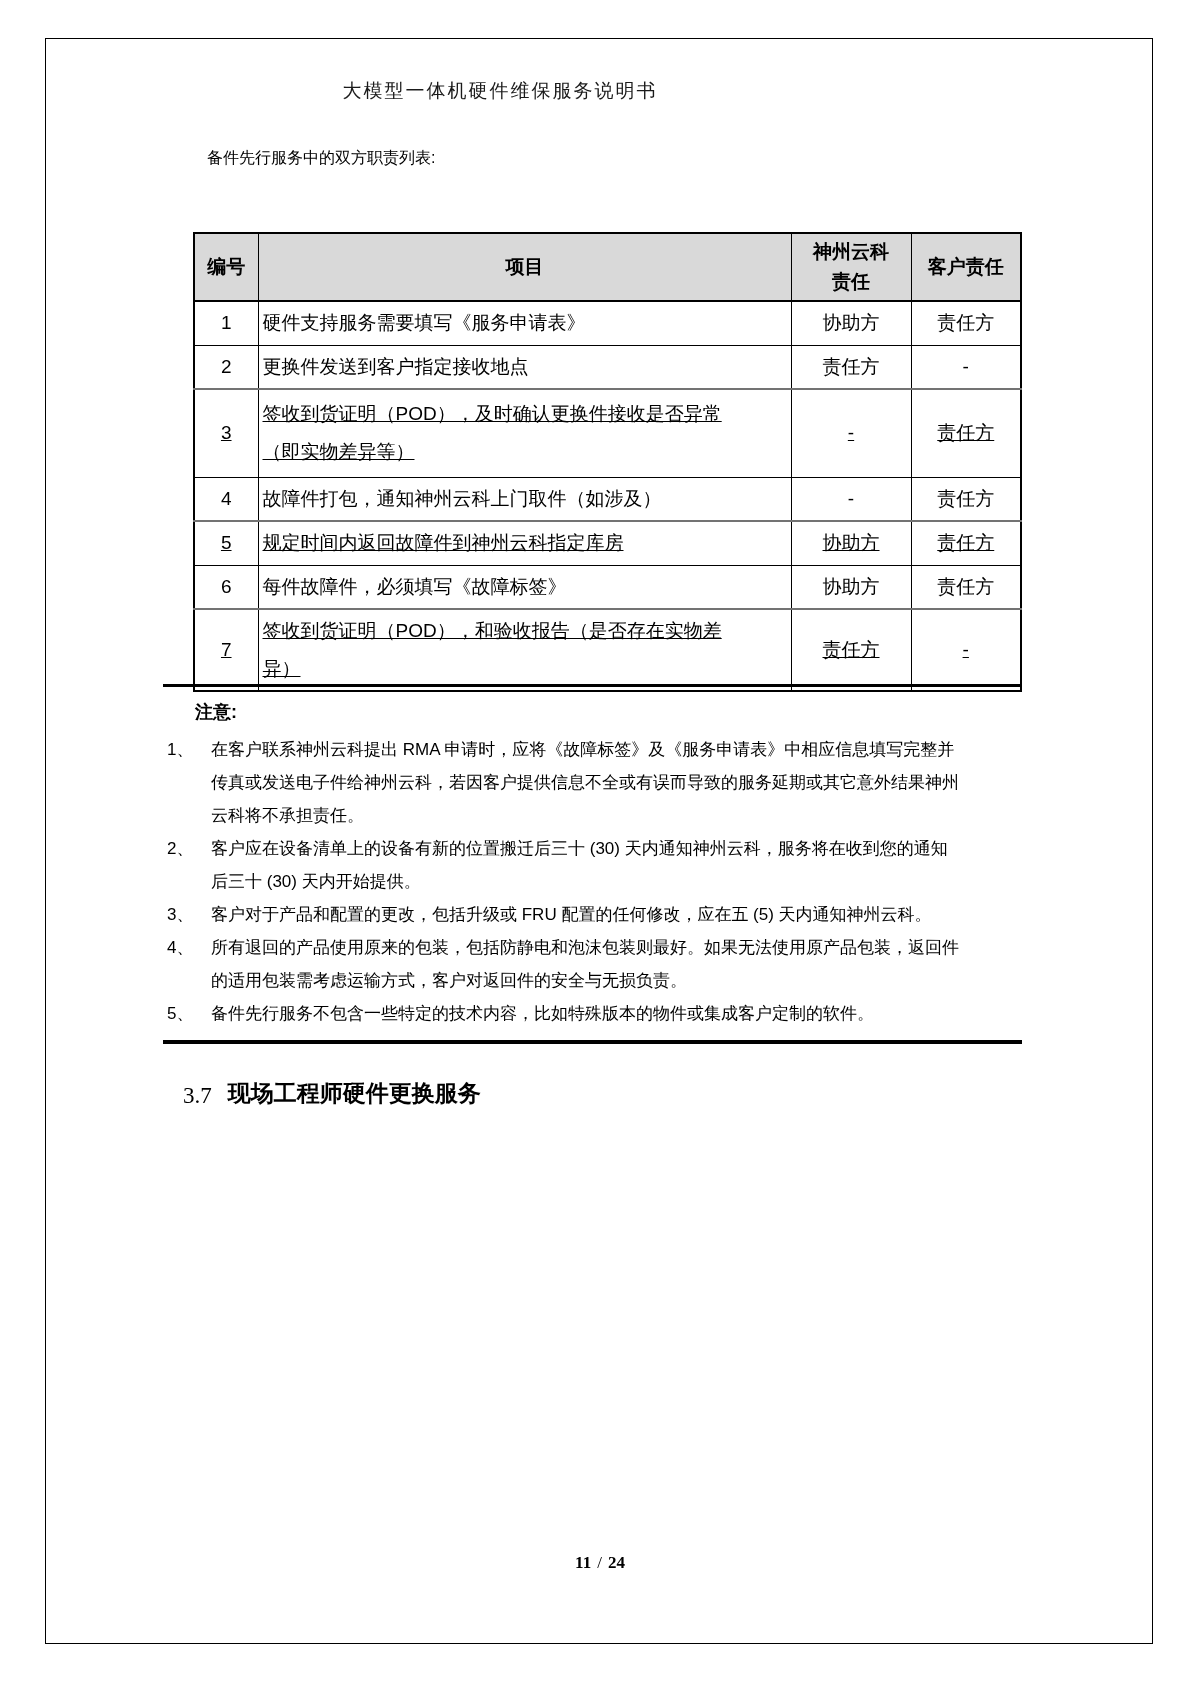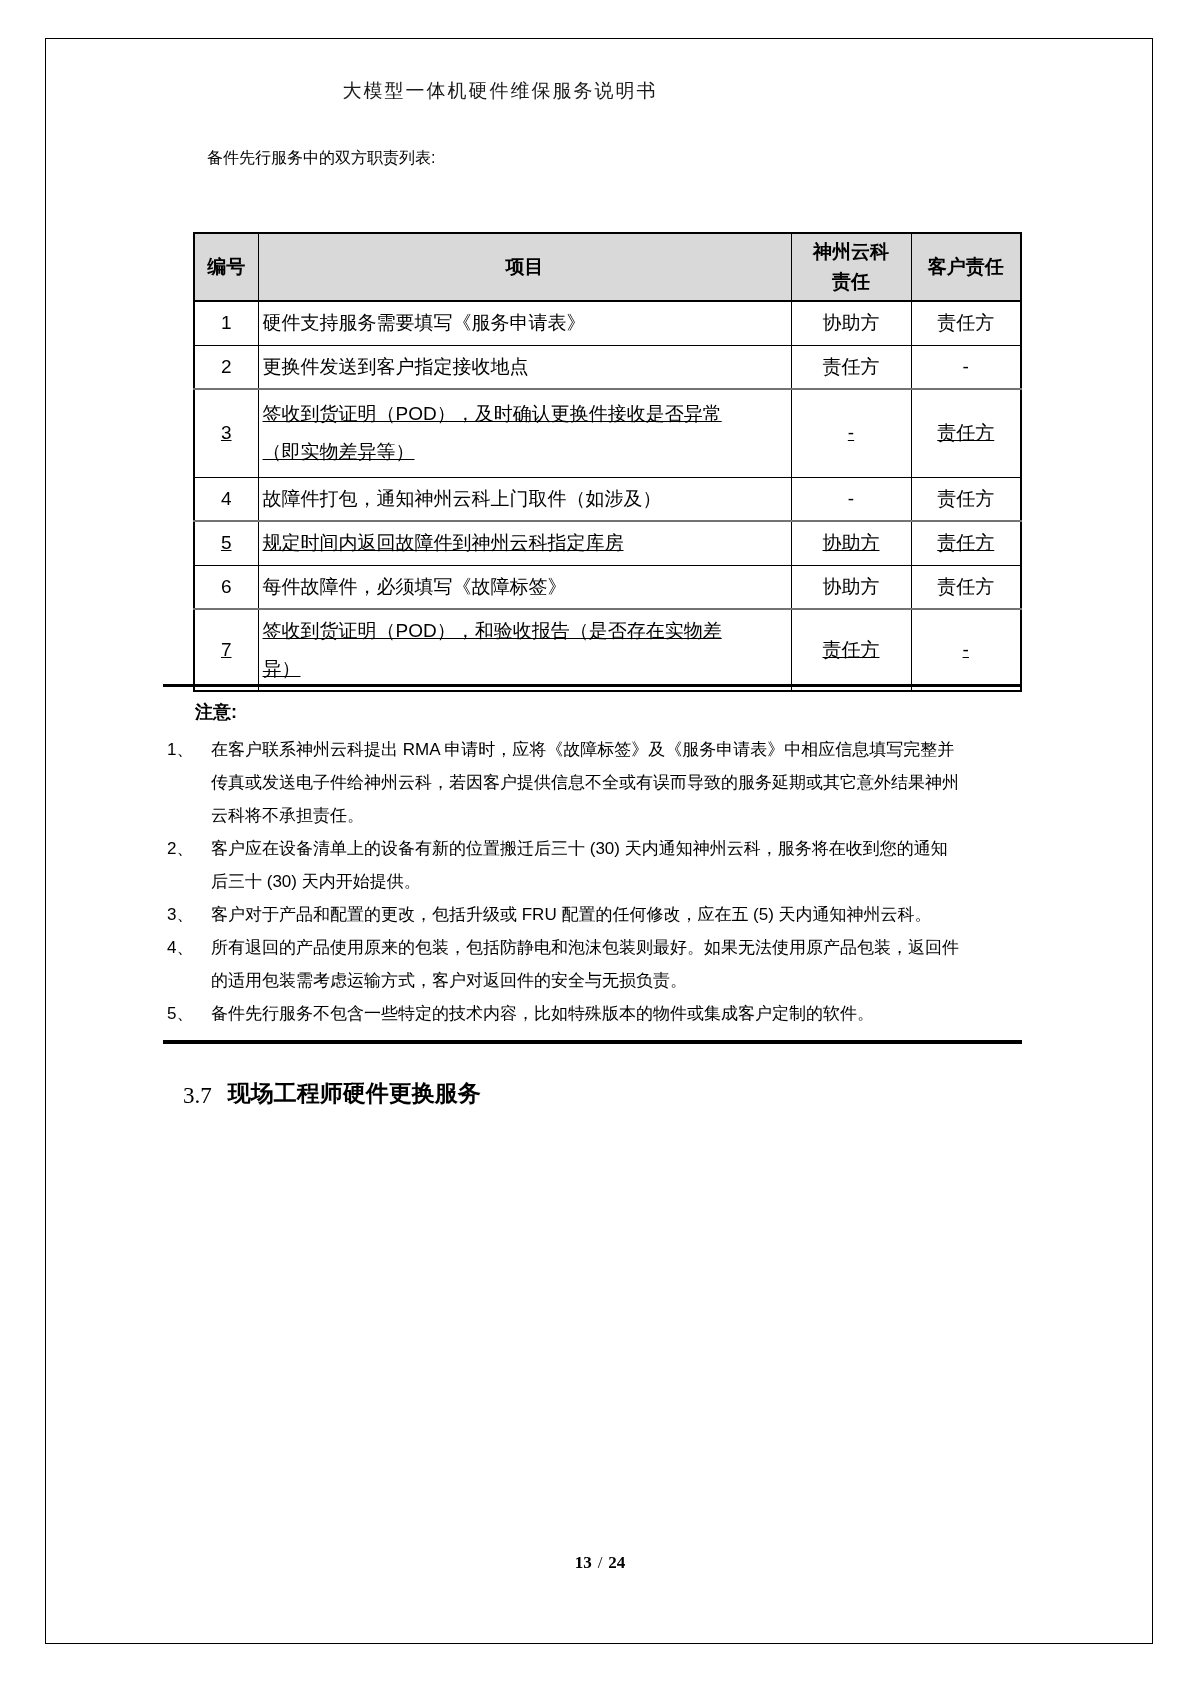"13" span { text: 13 -> 11 }
